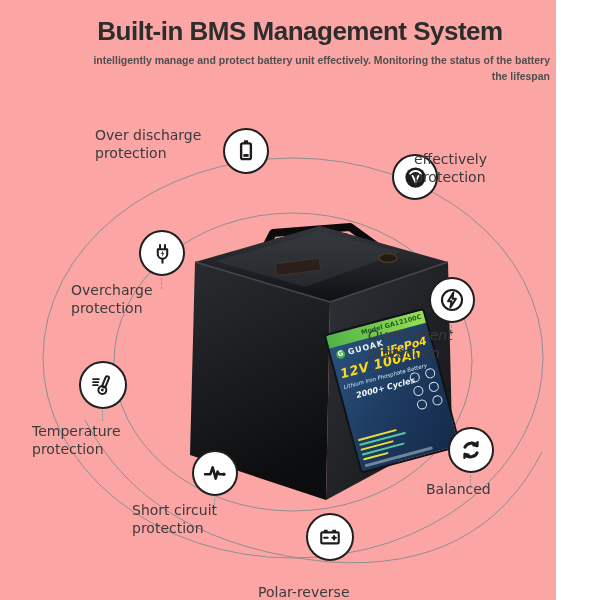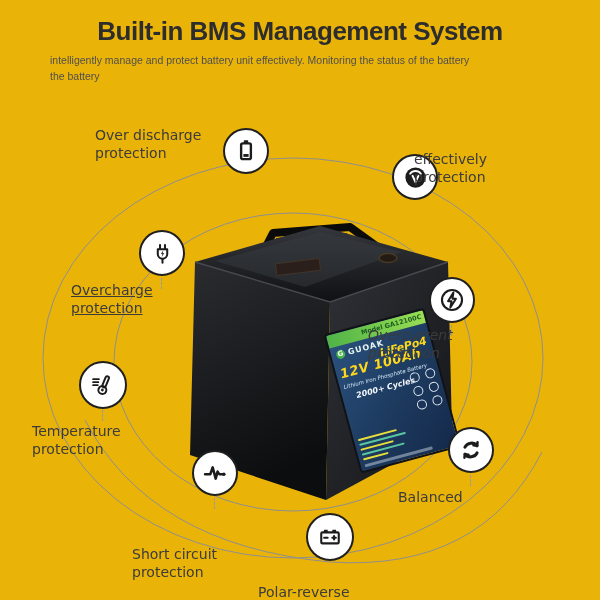"Built-in BMS Management System" #stage { background: #eab308 -> #fca5a5; width: 600px -> 556px }
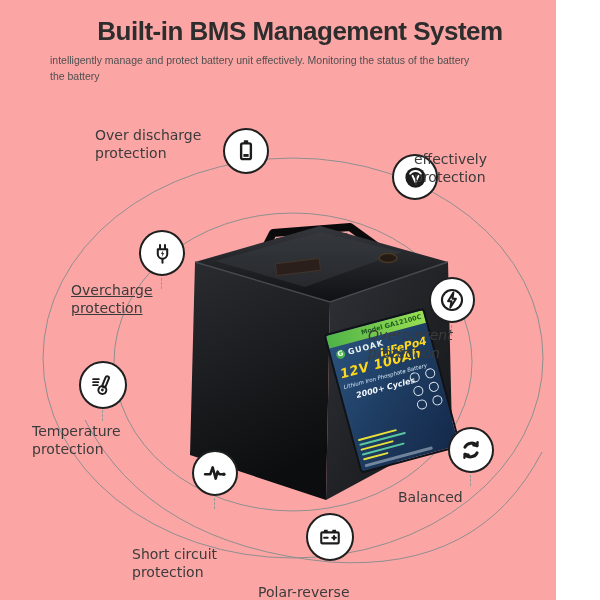"intelligently manage and protect battery" .subtitle { font-weight: none -> bold; text-align: left -> right }
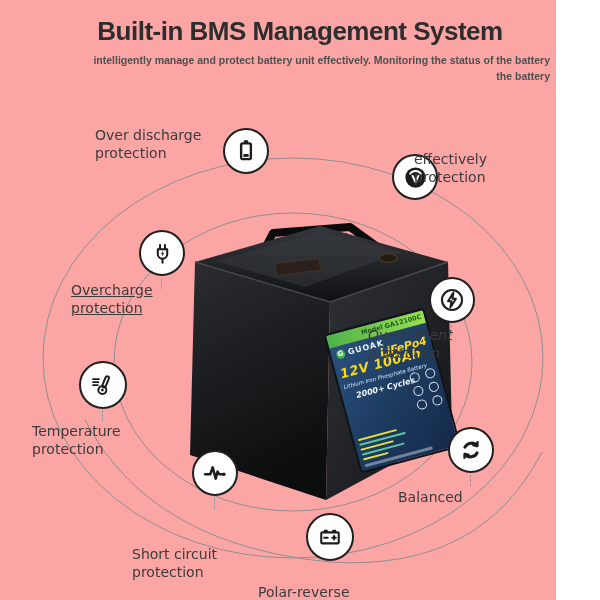"the battery" div { text: battery -> lifespan }
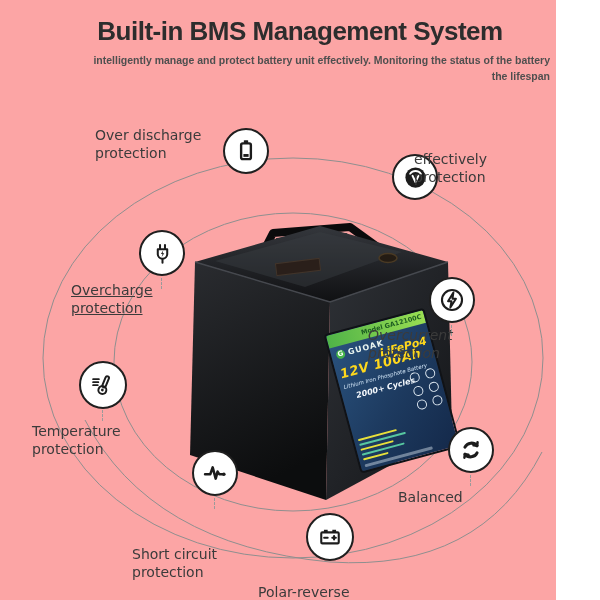"Overcharge" div.feat-label { text-decoration: underline -> none }
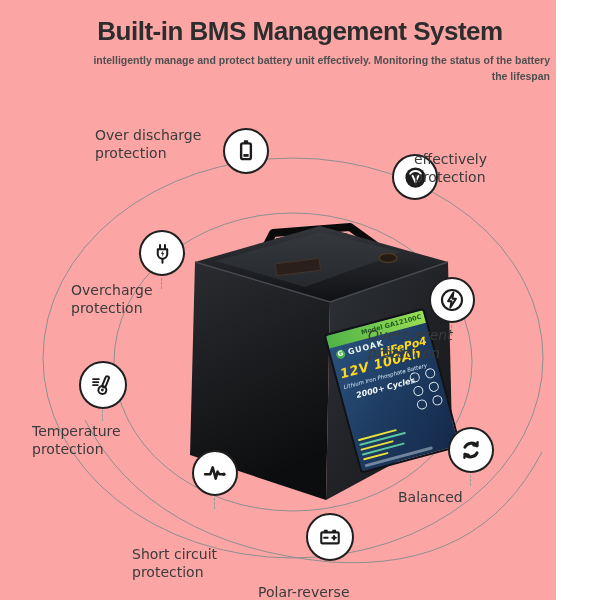"Balanced" div.feat-label { left: 398px -> 426px; margin-top: 8px -> none }
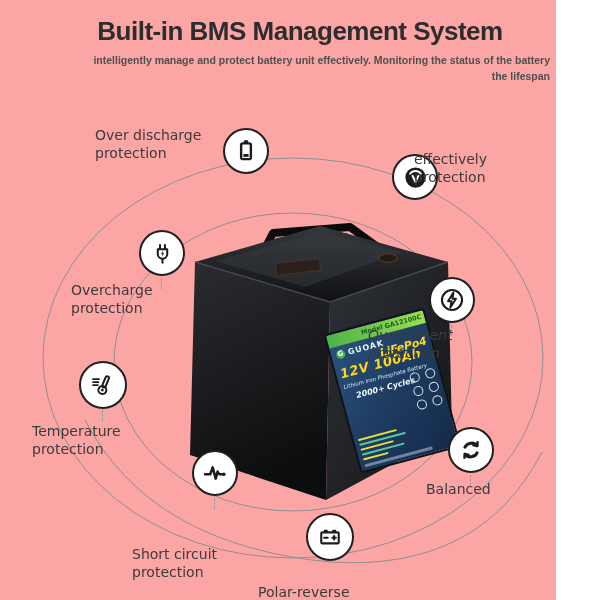"Short circuit" div.feat-label { margin-top: 44px -> none }
